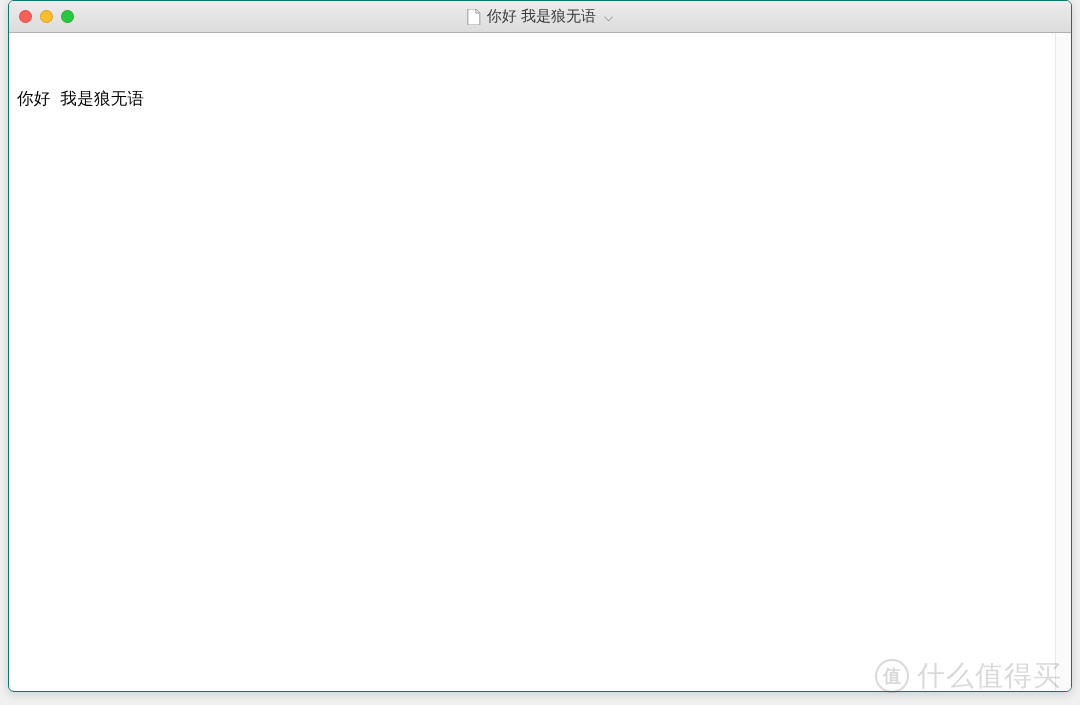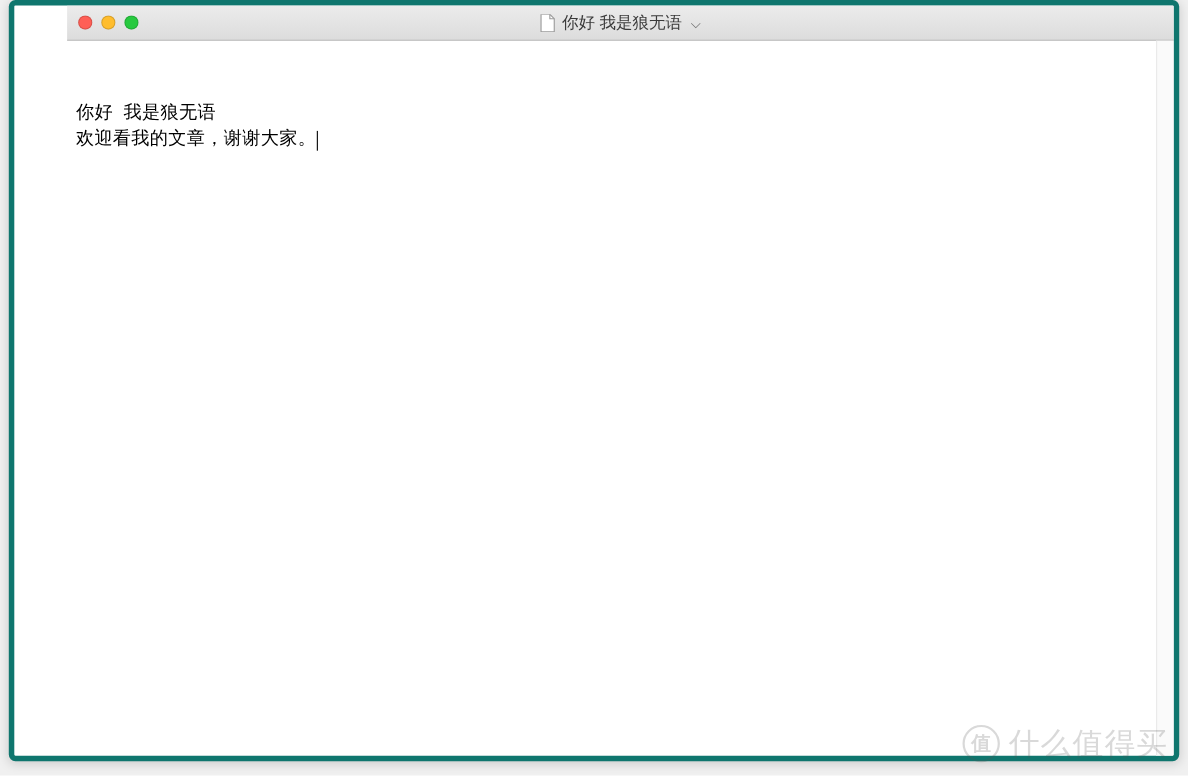"你好 我是狼无语" .window { border: 5px solid #0f766e -> 1px solid #0f766e; padding-left: 48px -> none }
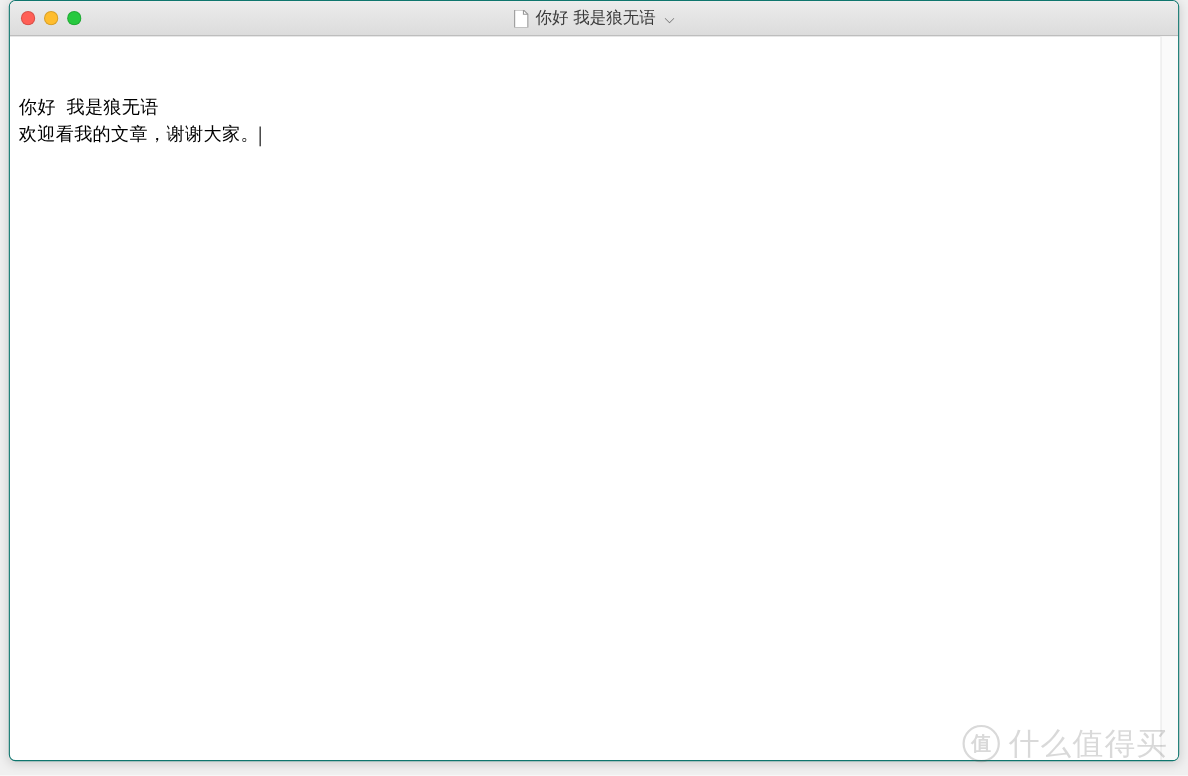"欢迎看我的文章，谢谢大家。" span.text-line { html: <span><span>欢迎看我的文章，谢谢大家。</span><span></span></span> -> none }
